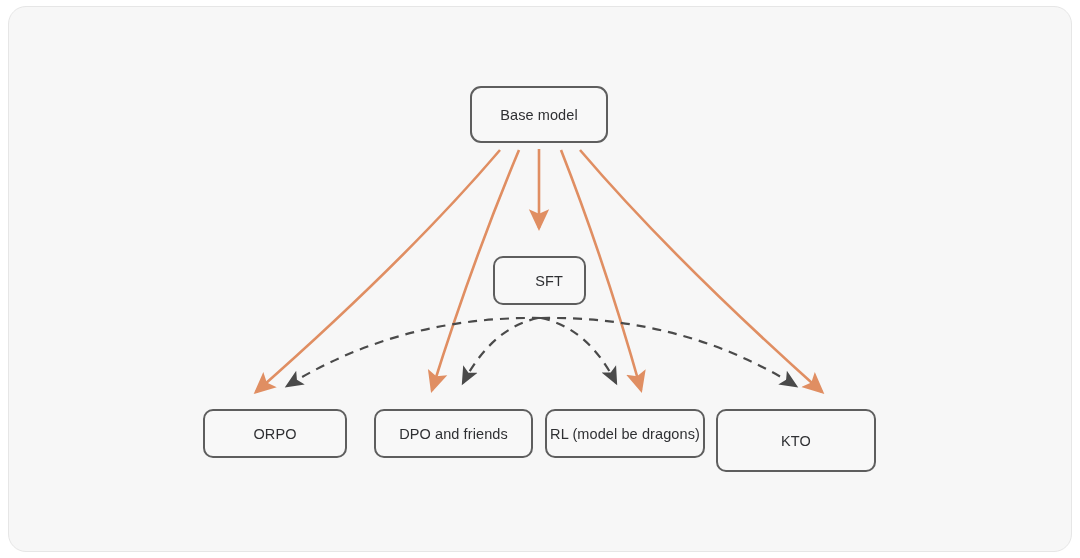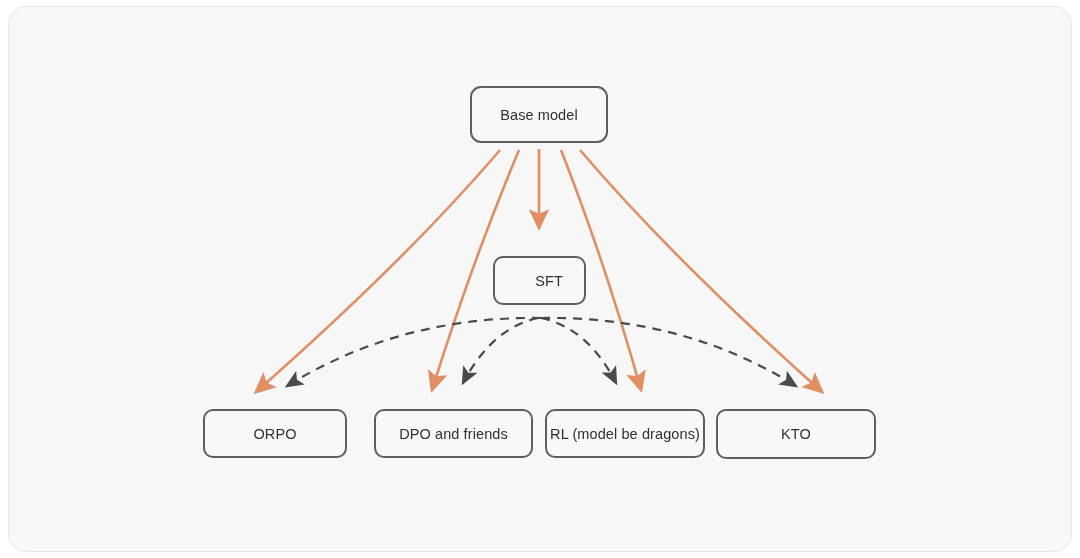"KTO" #node-kto { height: 50px -> 63px }
